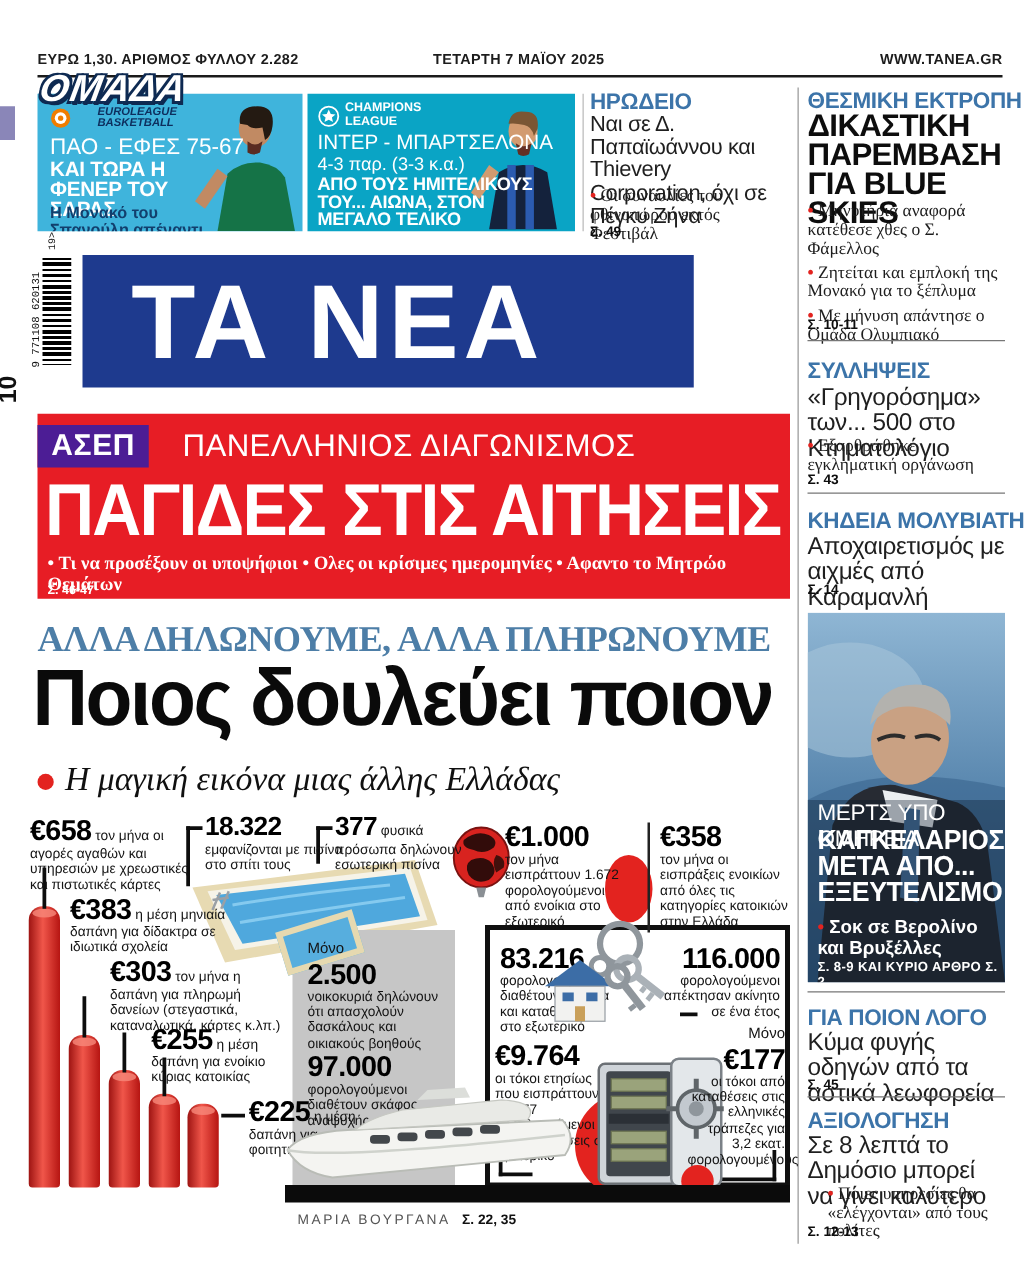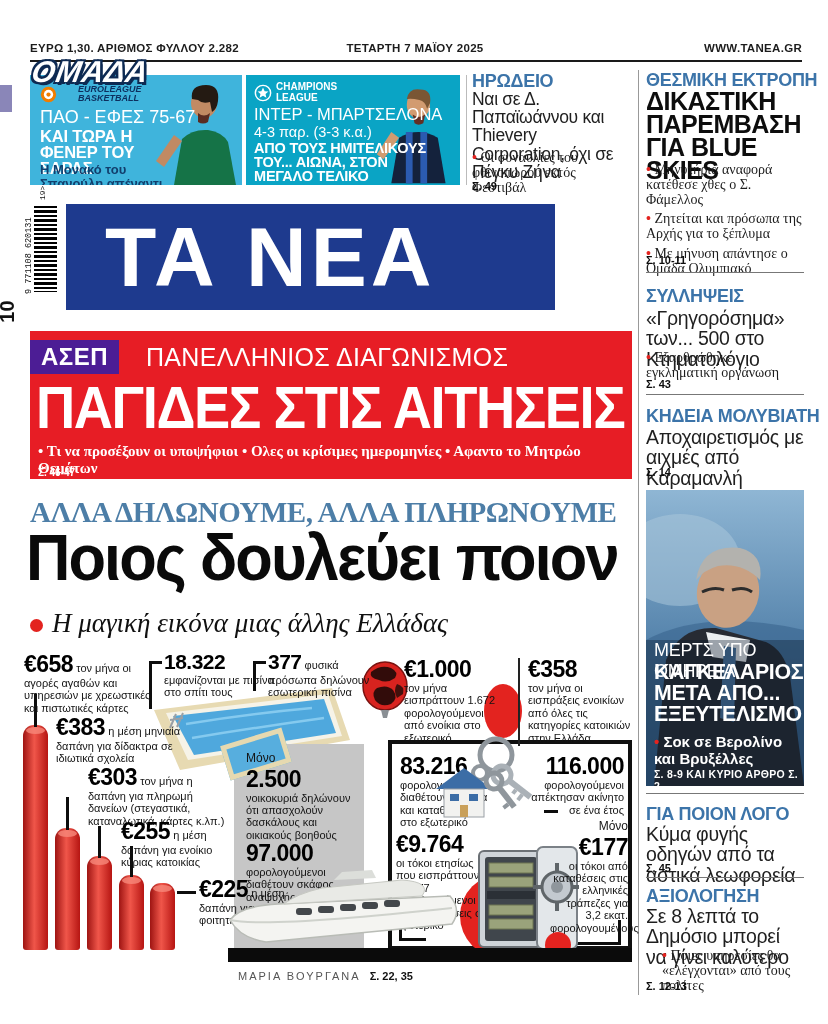"Ζητείται και πρόσωπα της Αρχής" div.sb-bullet { text: πρόσωπα της Αρχής -> εμπλοκή της Μονακό }
